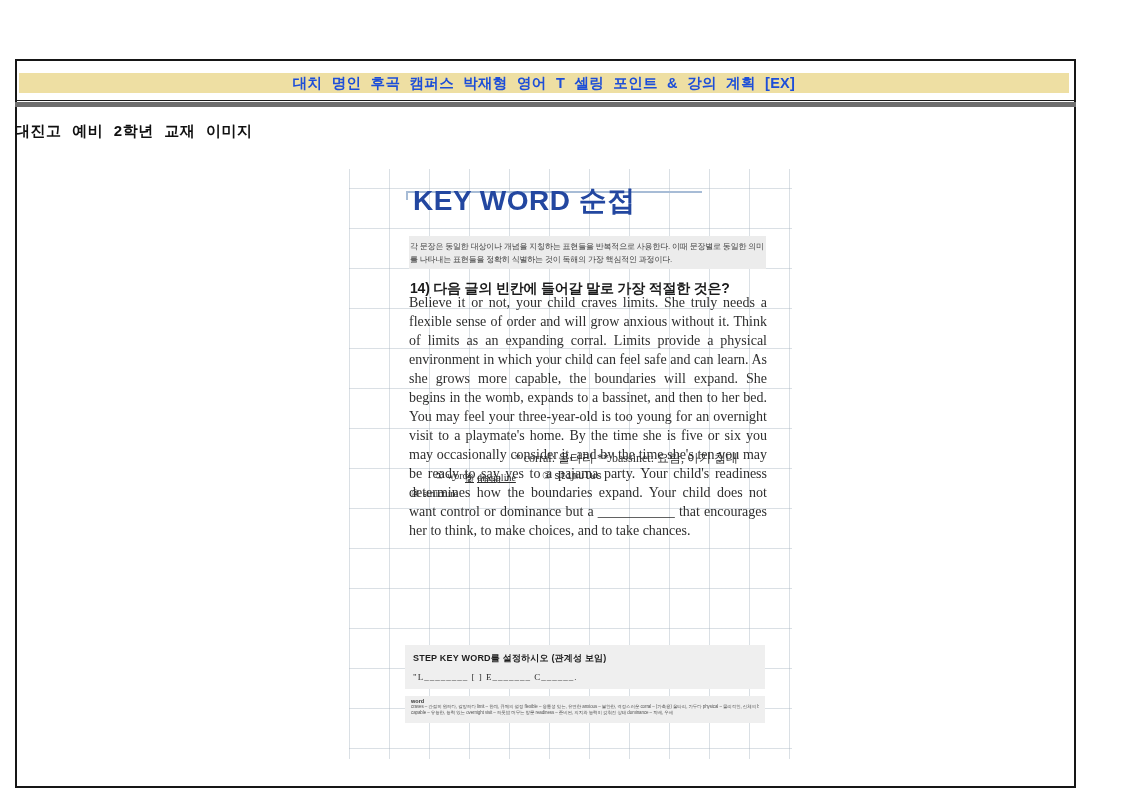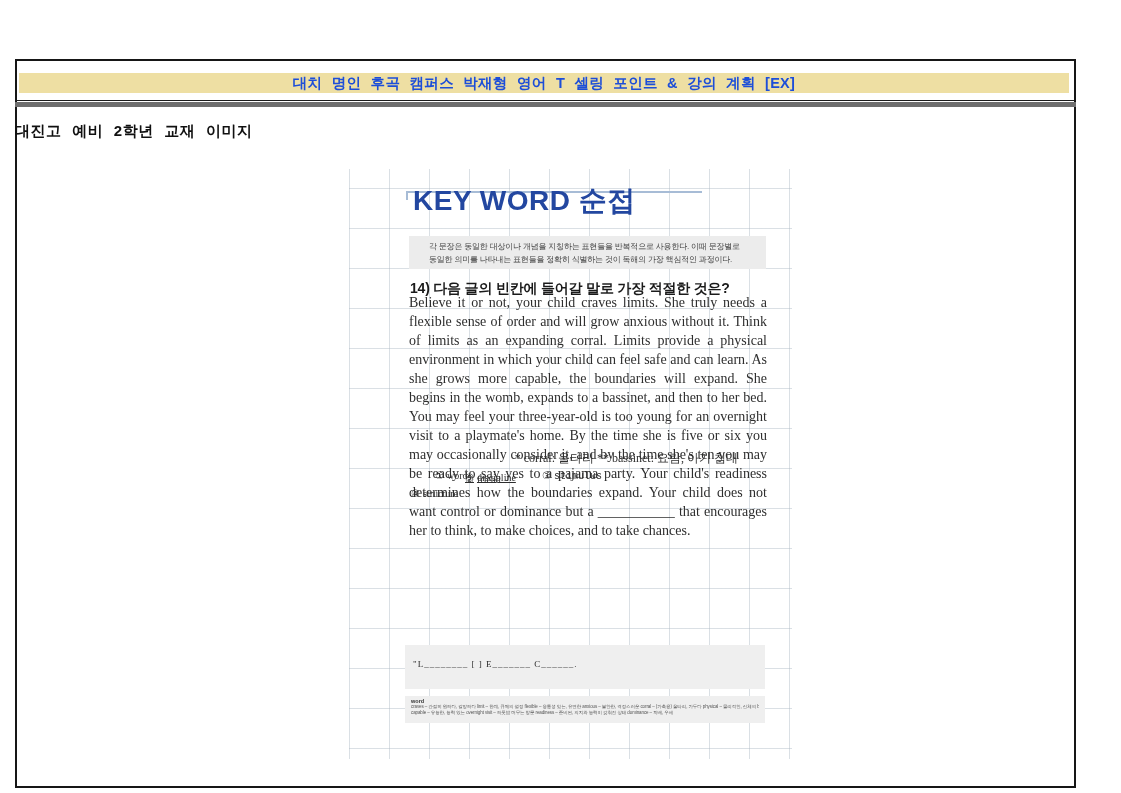"각 문장은 동일한 대상이나 개념을" .intro-box { padding: 4px 20px -> 4px 1px }
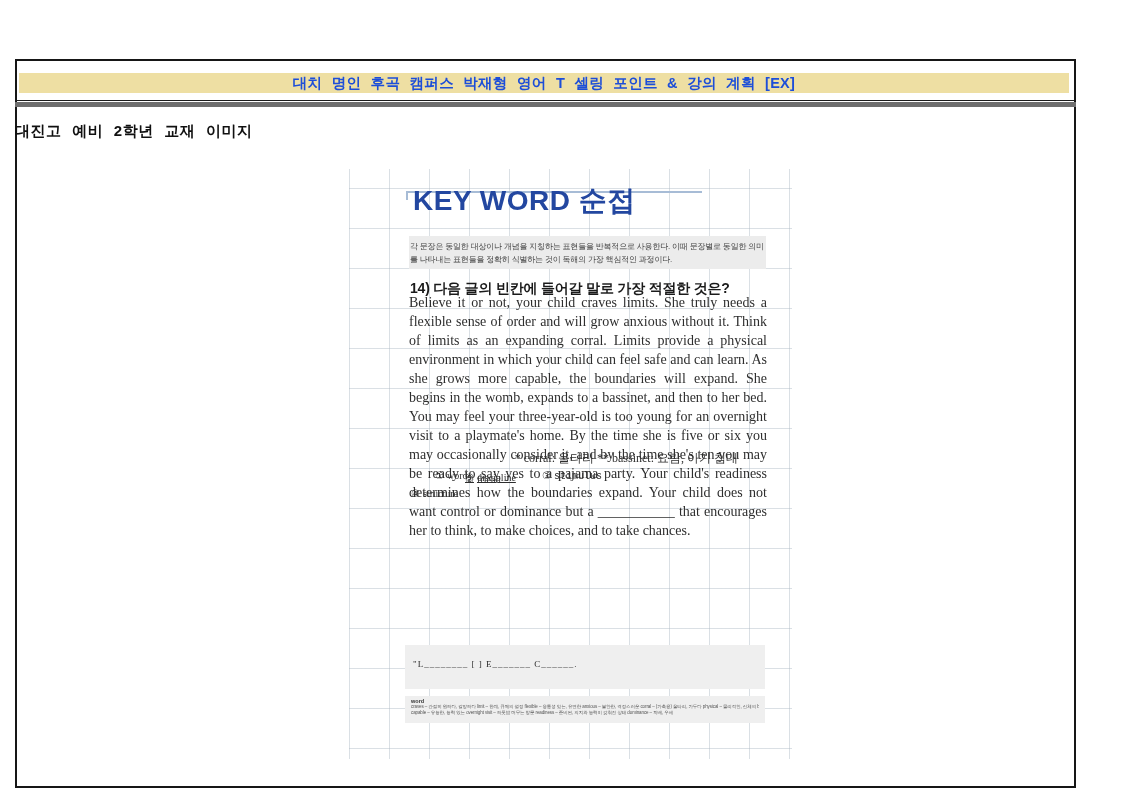"STEP KEY WORD를 설정하시오 (관계성" div.step-heading { html: none -> <div>STEP KEY WORD를 설정하시오 (관계성 보임)</div> }
